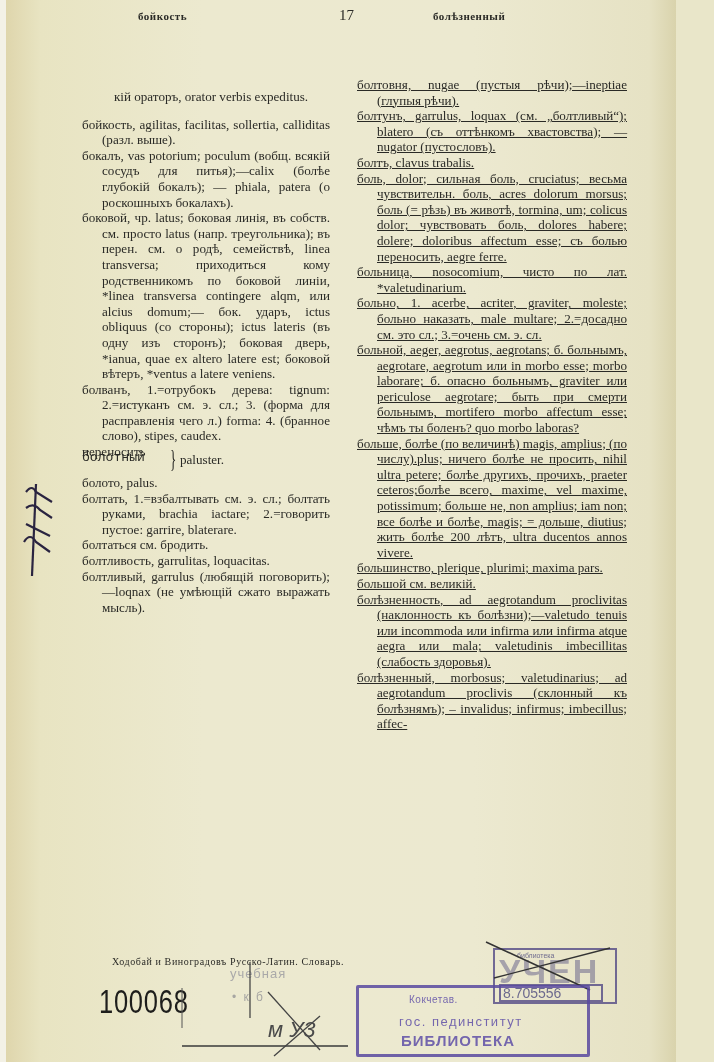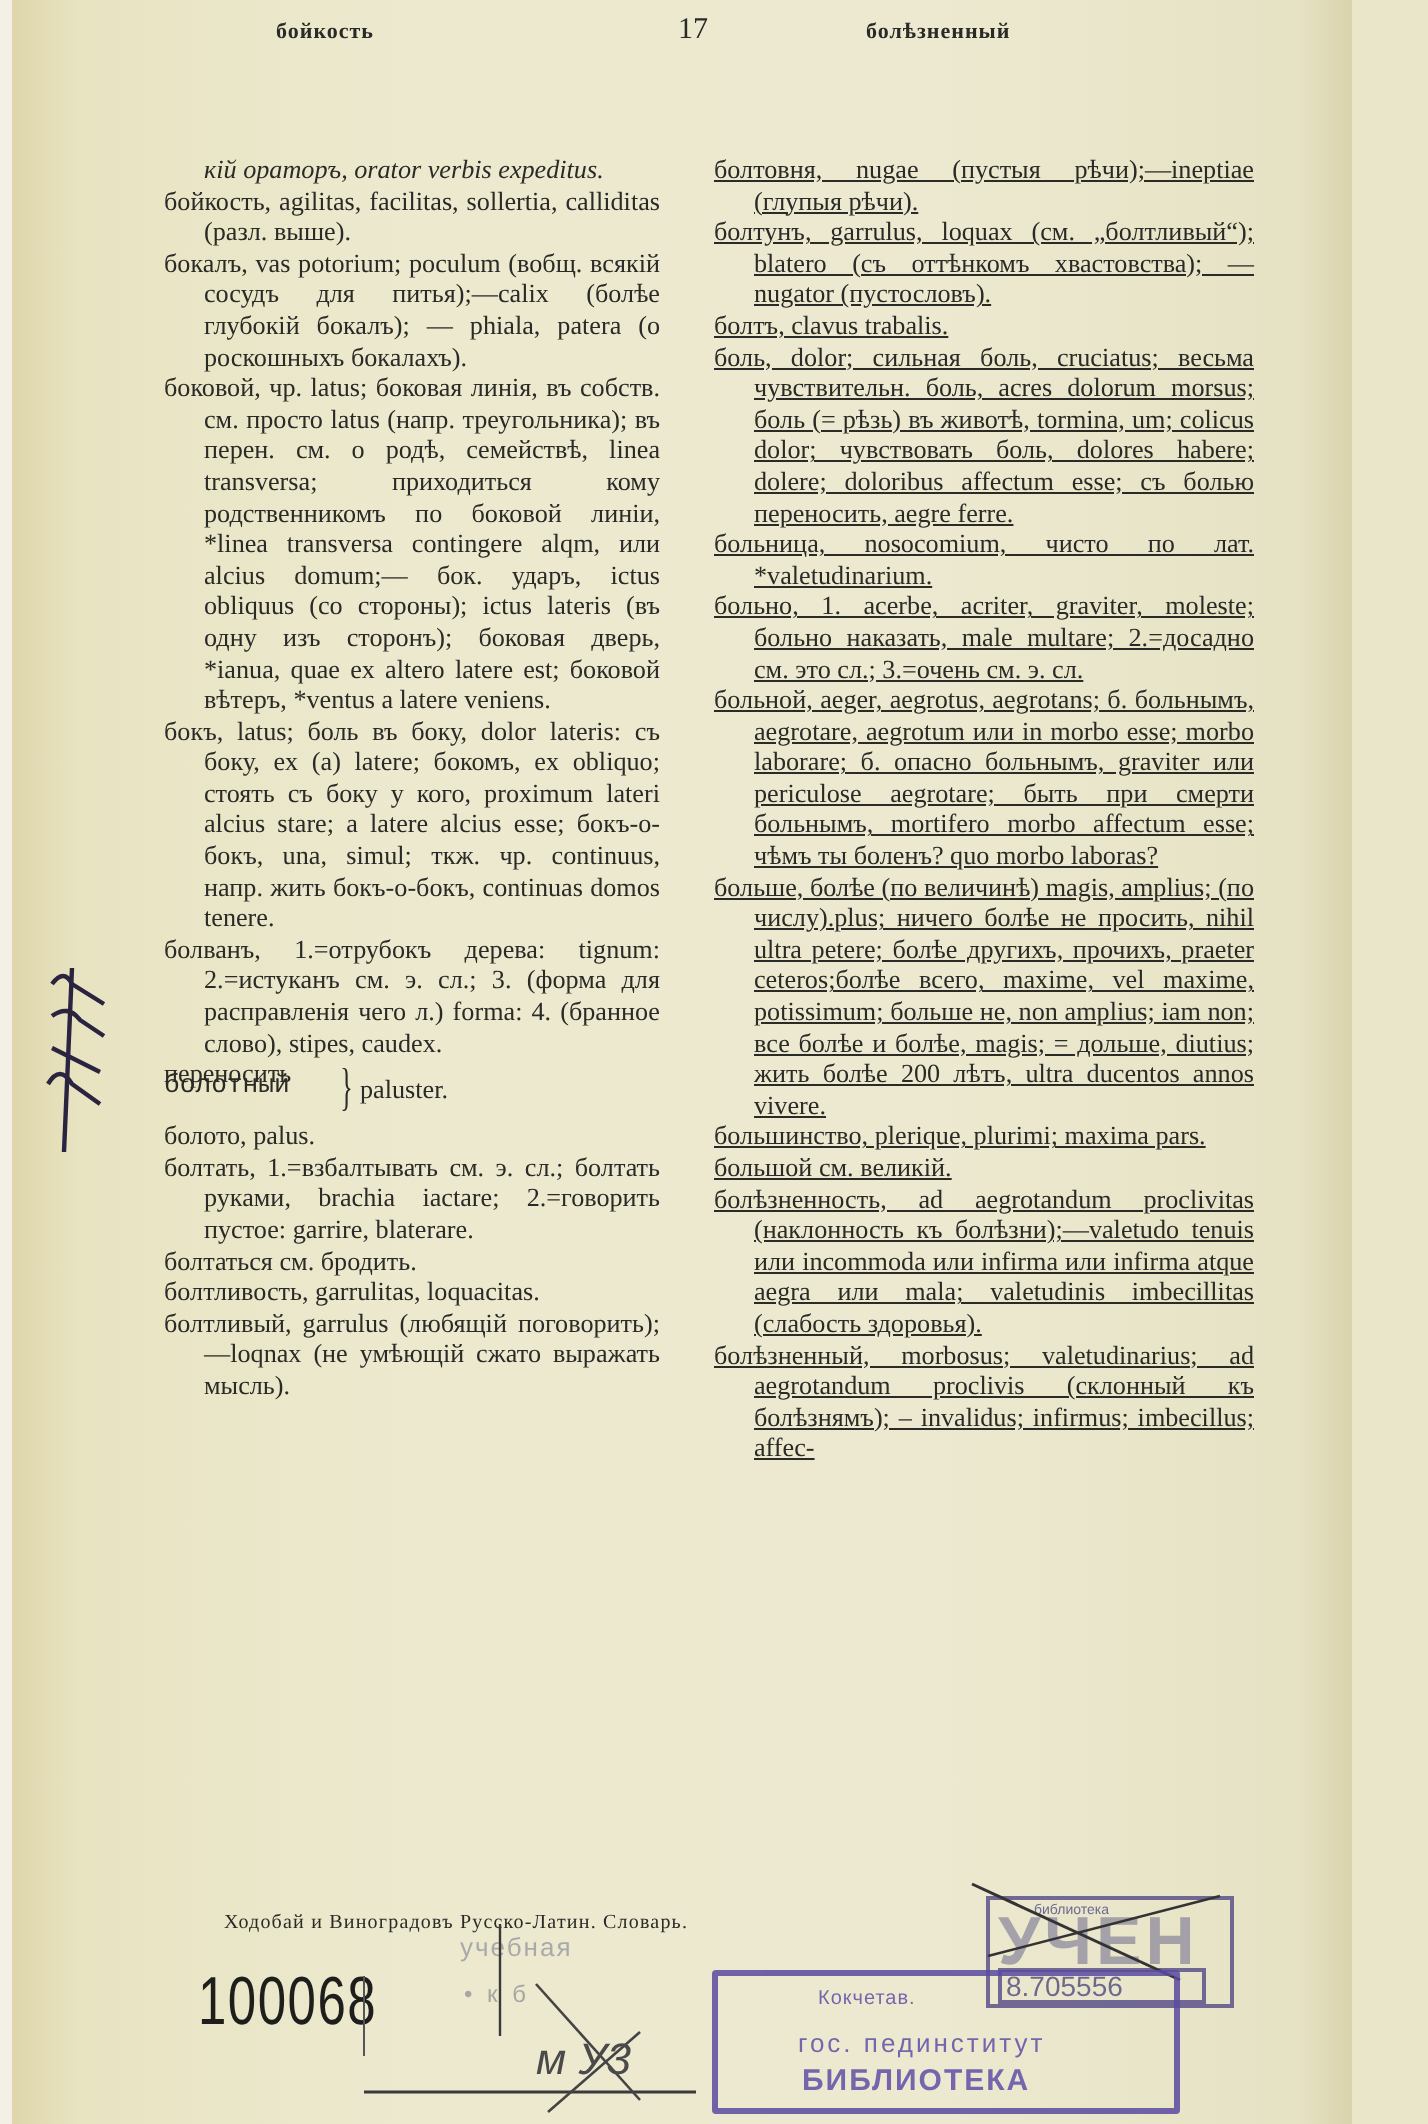"кій ораторъ, orator verbis expeditus." .cont { font-style: italic -> none; margin: 0 -> 12px }
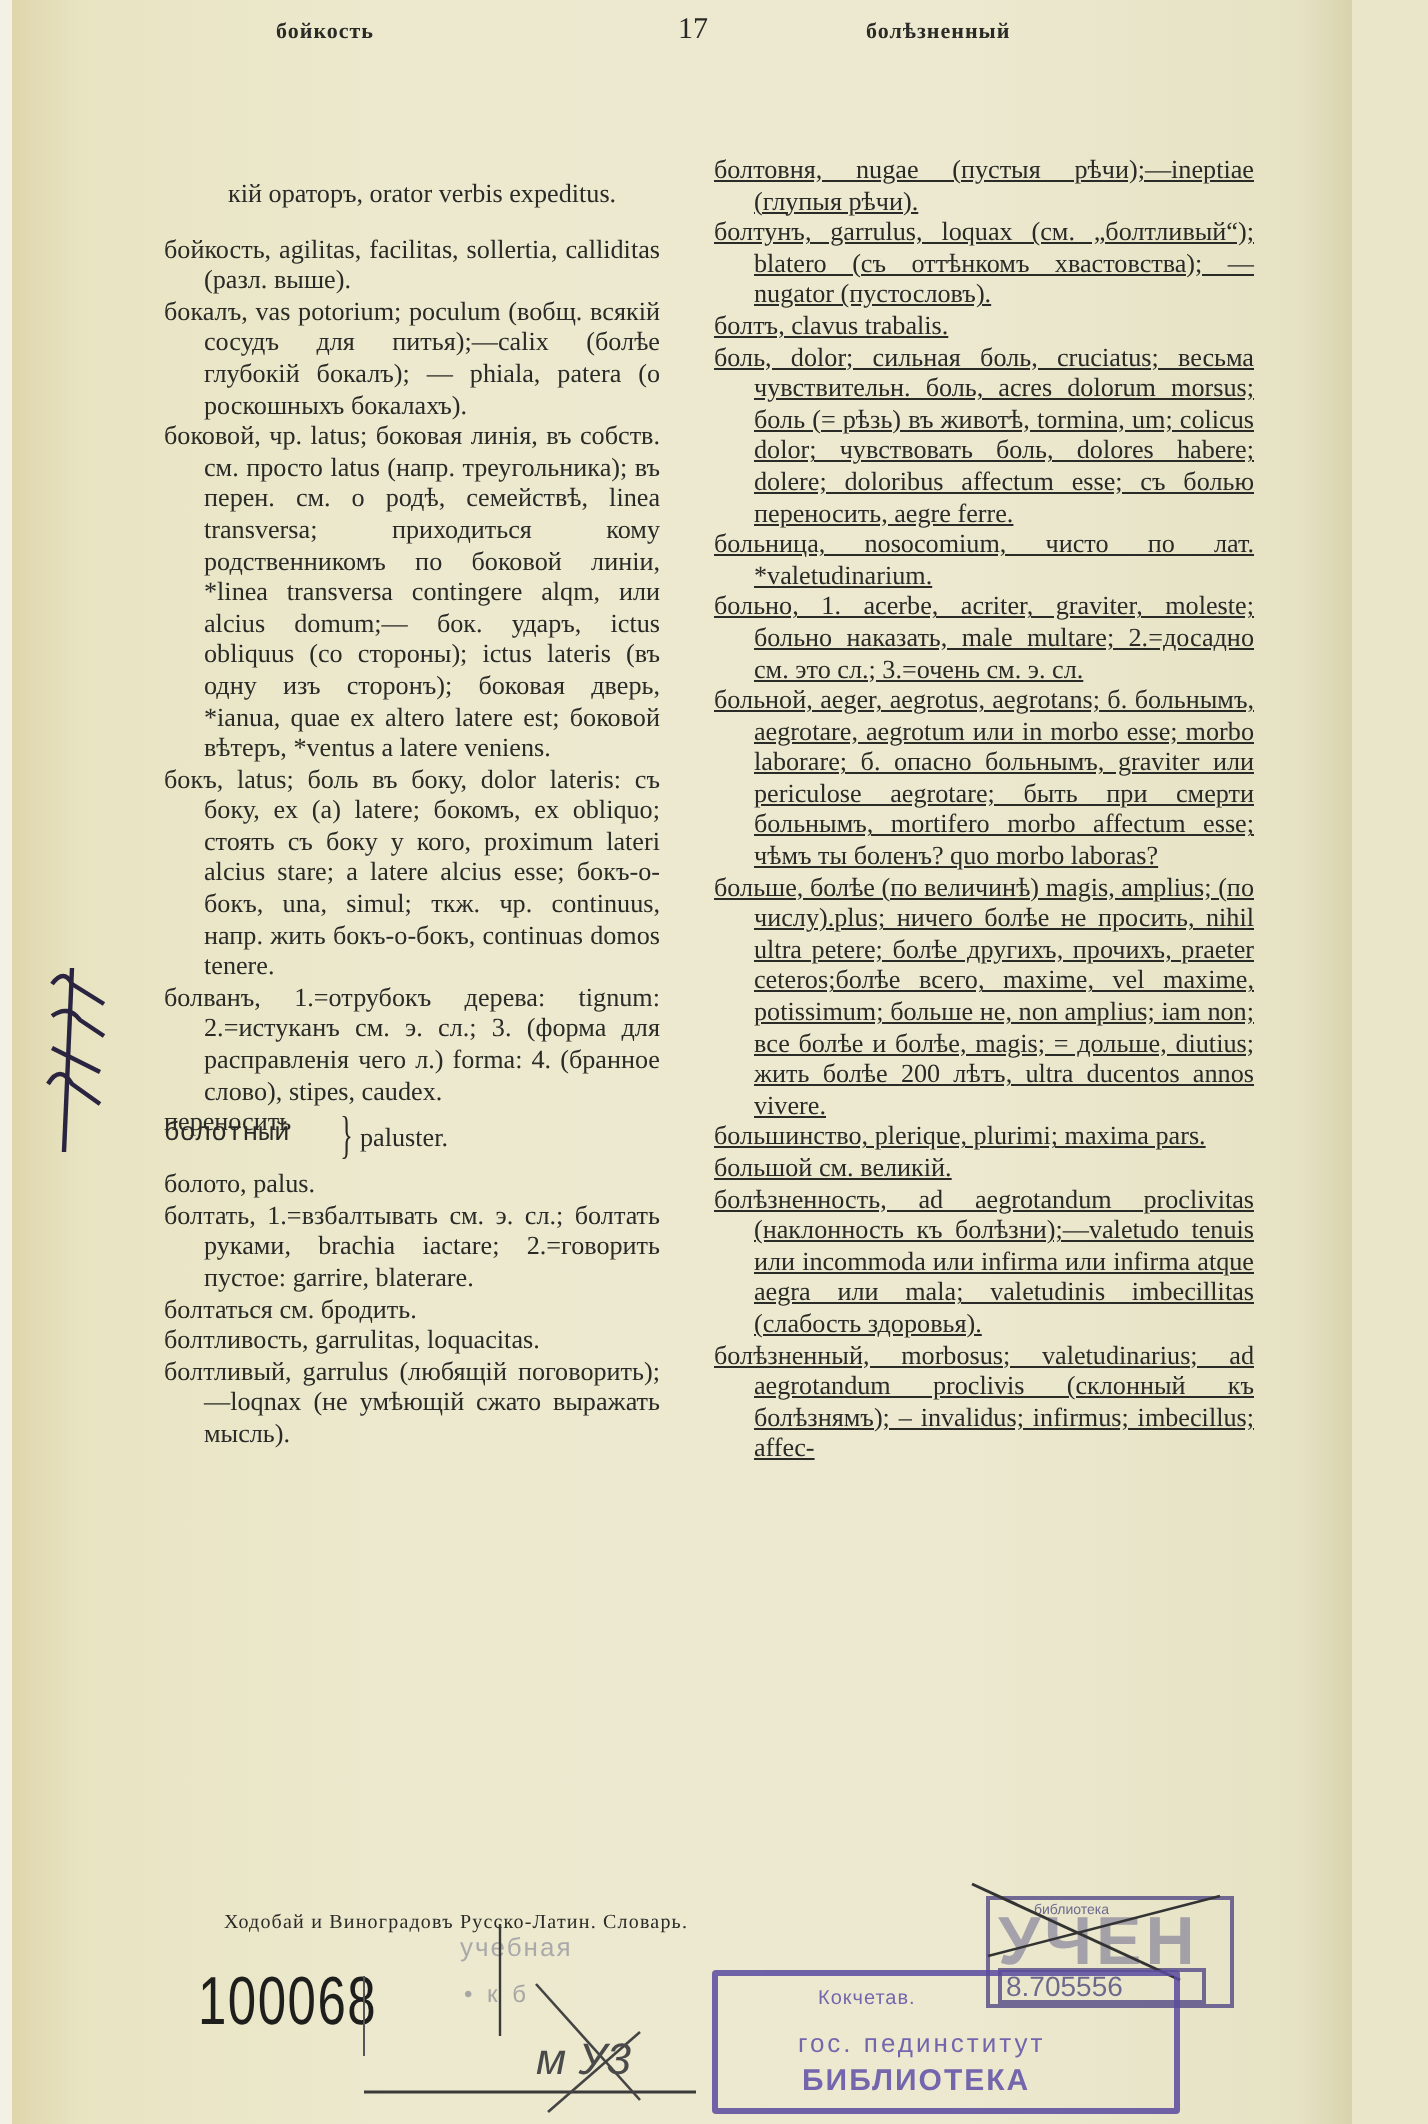"бокъ, latus; боль въ боку," p.entry { html: <p>бокъ, latus; боль въ боку, dolor lateris: съ боку, ex (a) latere; бокомъ, ex obliquo; стоять съ боку у кого, proximum lateri alcius stare; a latere alcius esse; бокъ-о-бокъ, una, simul; ткж. чр. continuus, напр. жить бокъ-о-бокъ, continuas domos tenere.</p> -> none }
